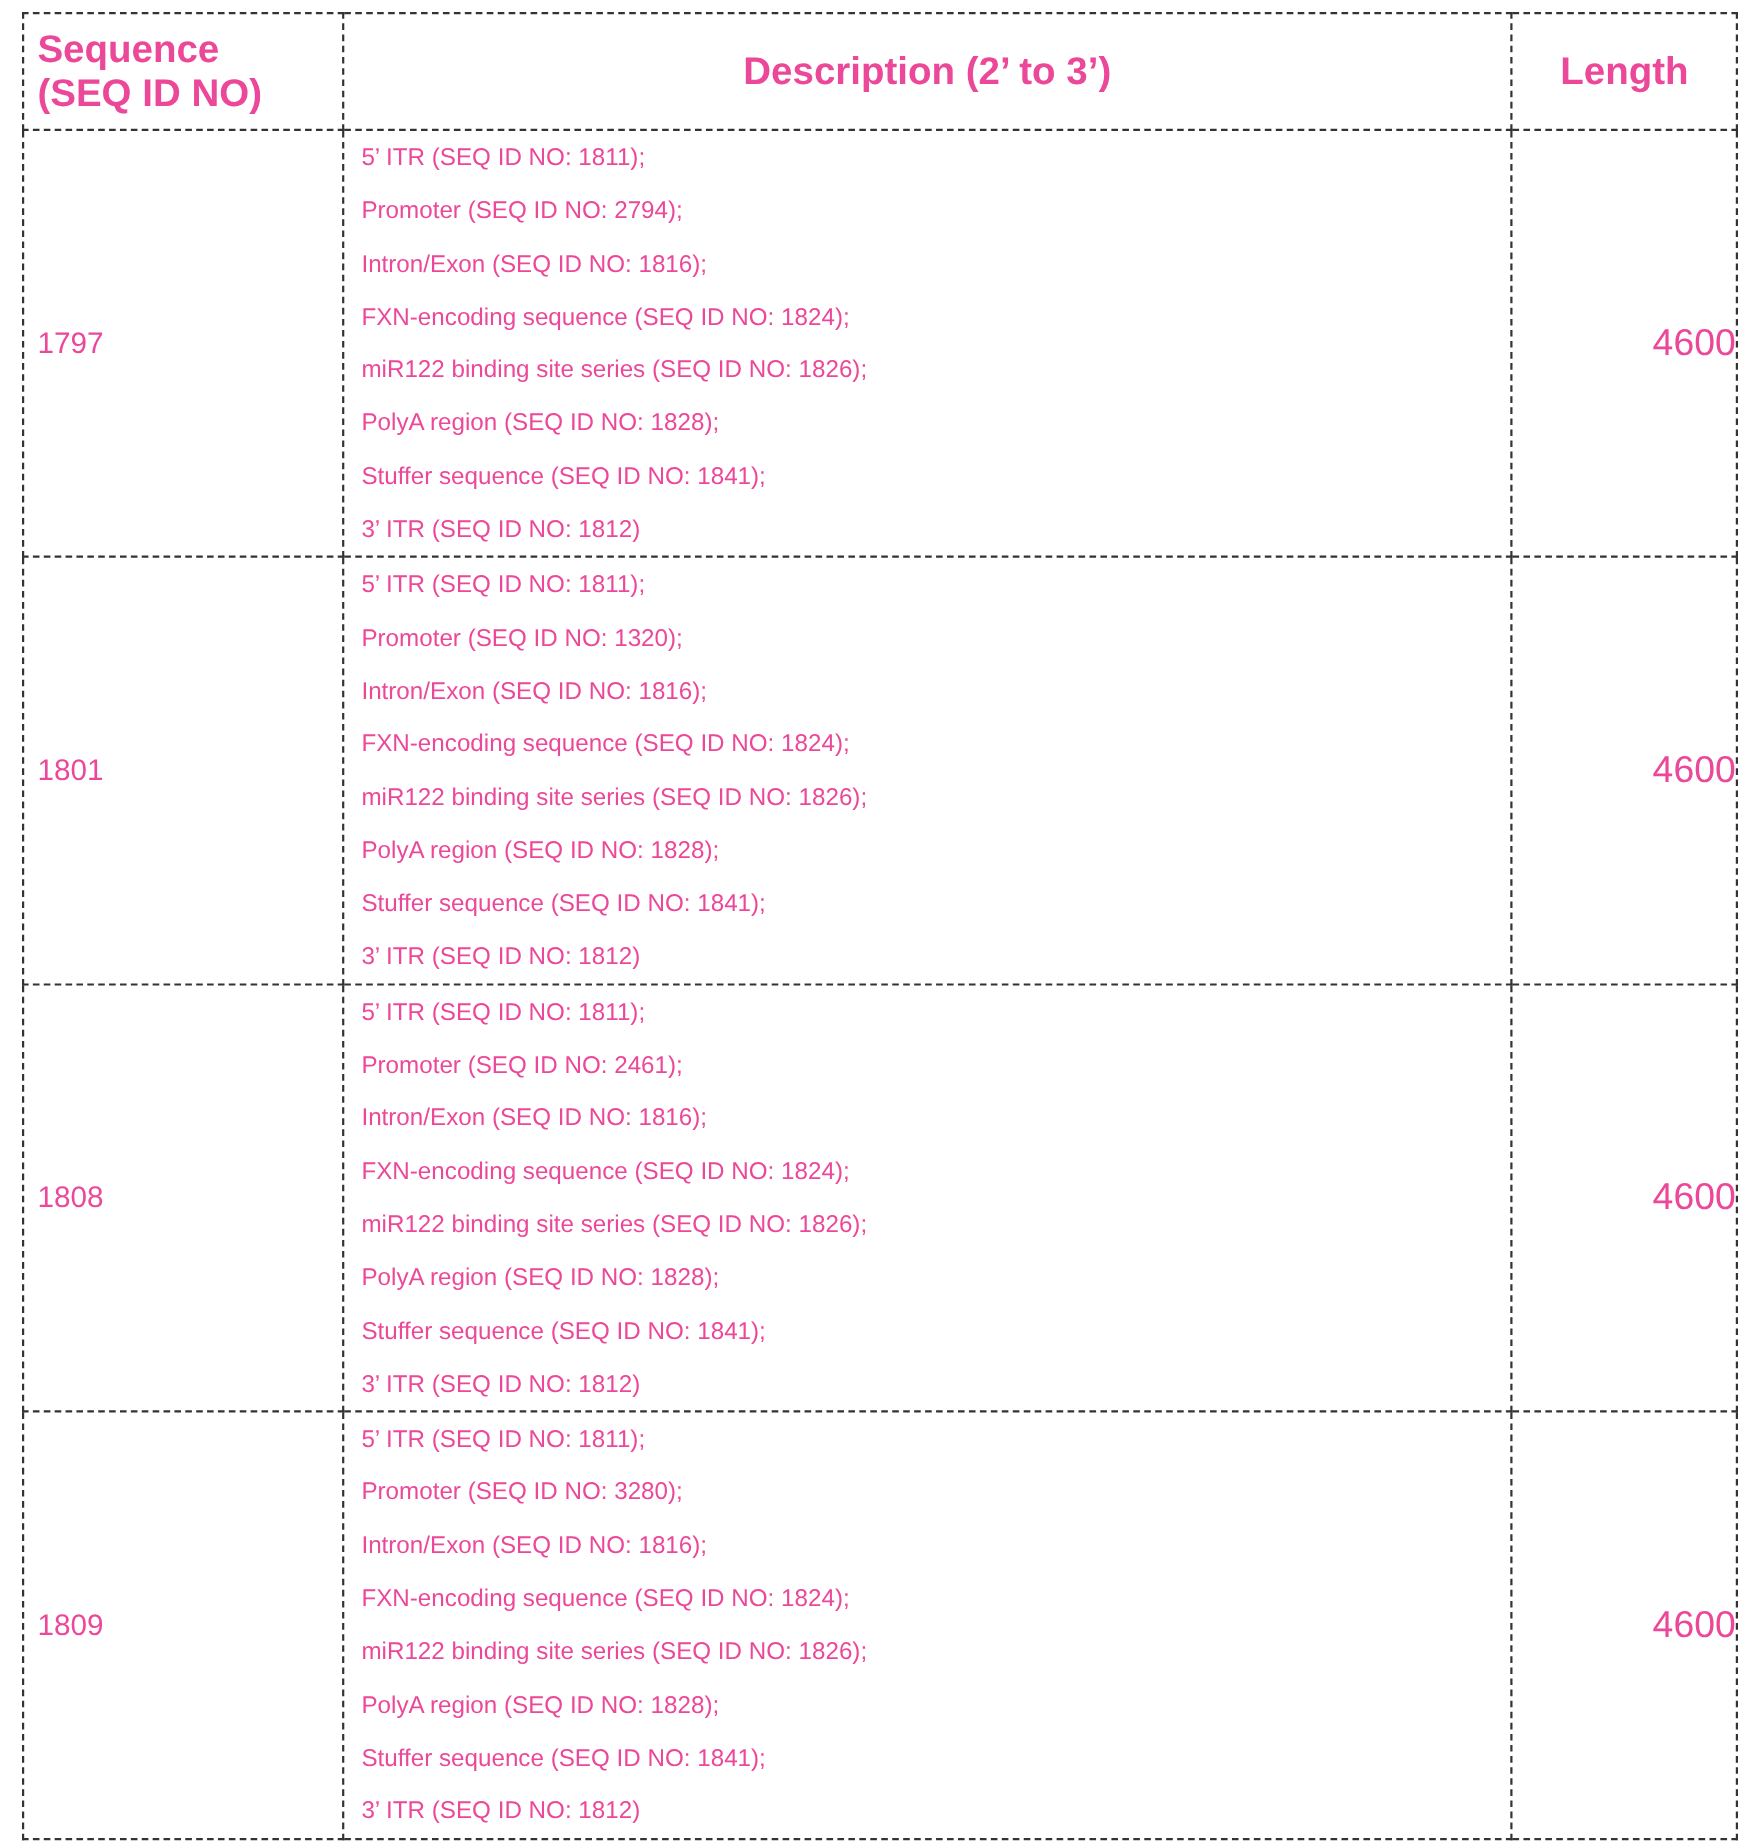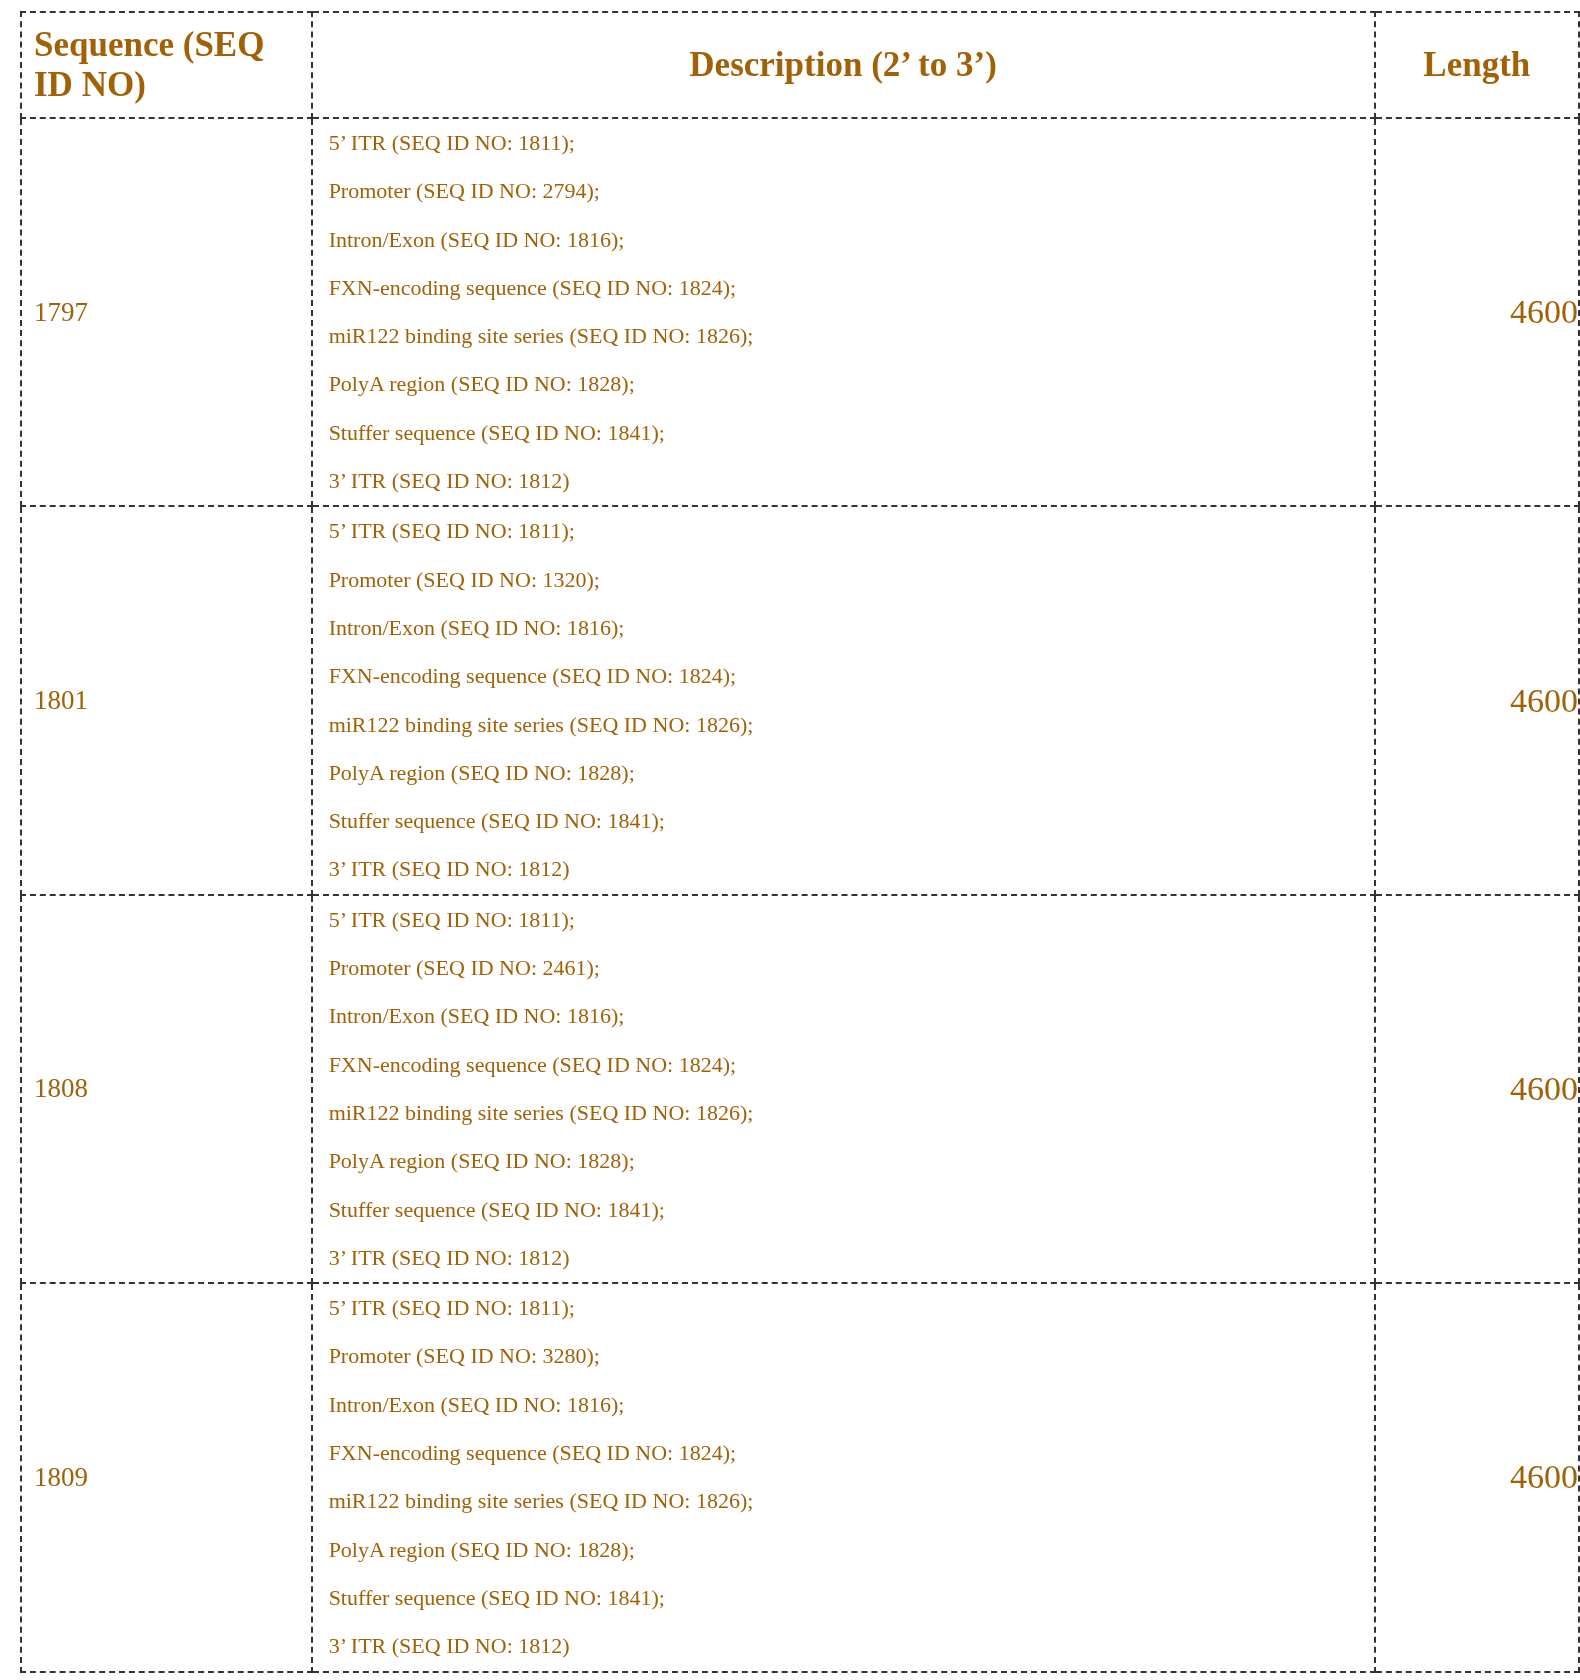"Sequence (SEQ ID NO)" .tbl { color: #a16207 -> #ec4899; font-family: Liberation Serif, serif -> Liberation Sans, sans-serif }
